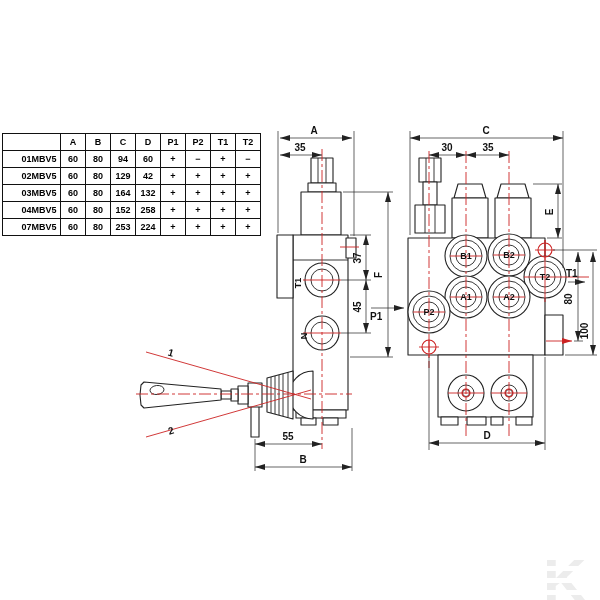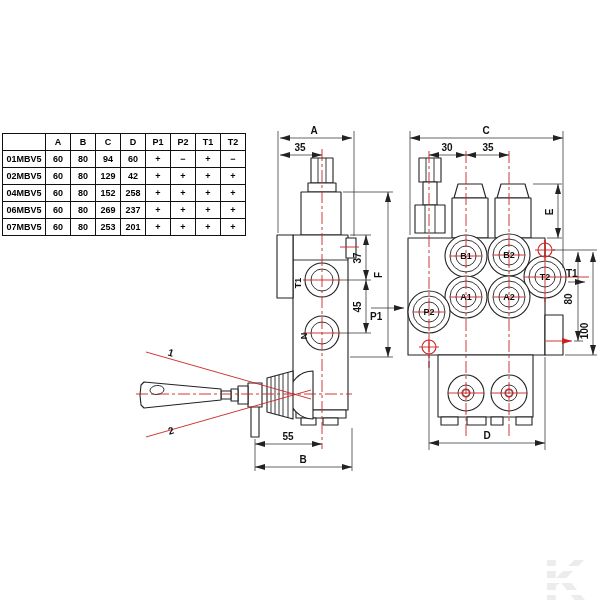"01MBV5" #dim-table .modelcol { padding-left: none -> 15px }
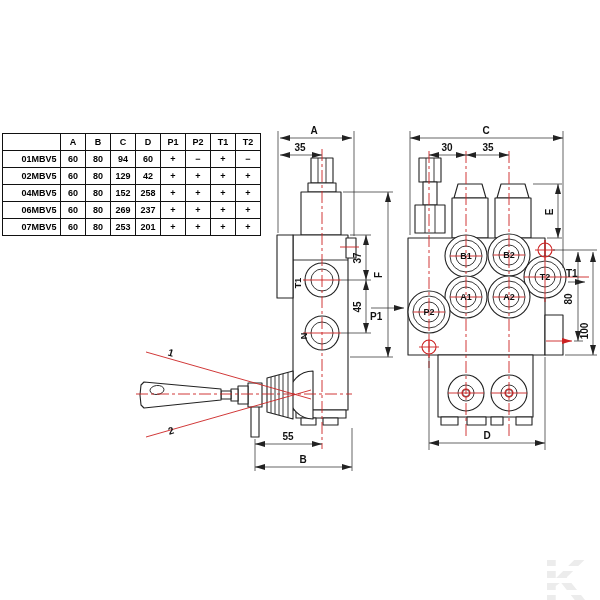"03MBV5" tr { html: none -> <tr> <td>03MBV5</td> <td>60</td> <td>80</td> <td>164</td> <td>132</td> <td>+</td> <td>+</td> <td>+</td> <td>+</td> </tr> }
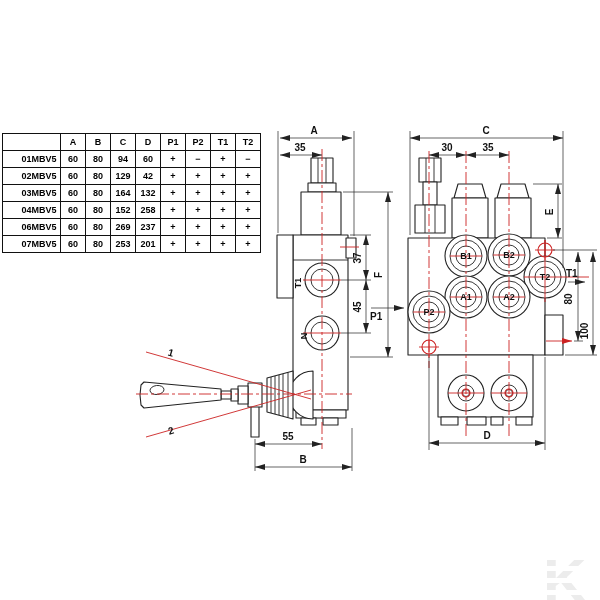"06MBV5" tr { html: <tr> <td>06MBV5</td> <td>60</td> <td>80</td> <td>269</td> <td>237</td> <td>+</td> <td>+</td> <td>+</td> <td>+</td> </tr> -> none }
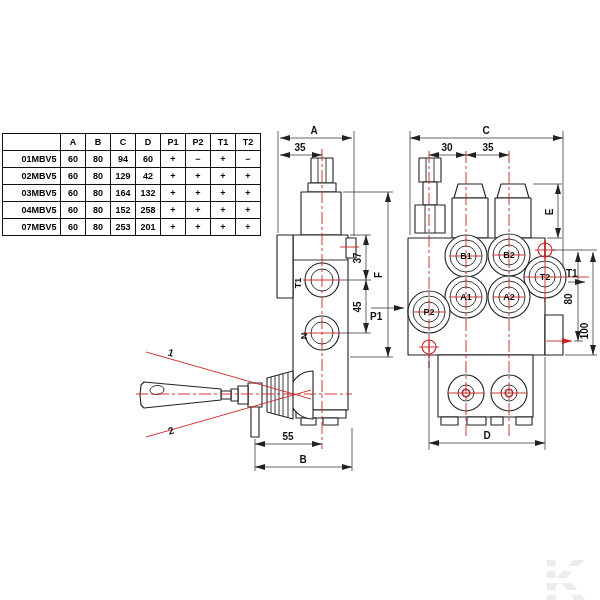"201" td { text: 201 -> 224 }
